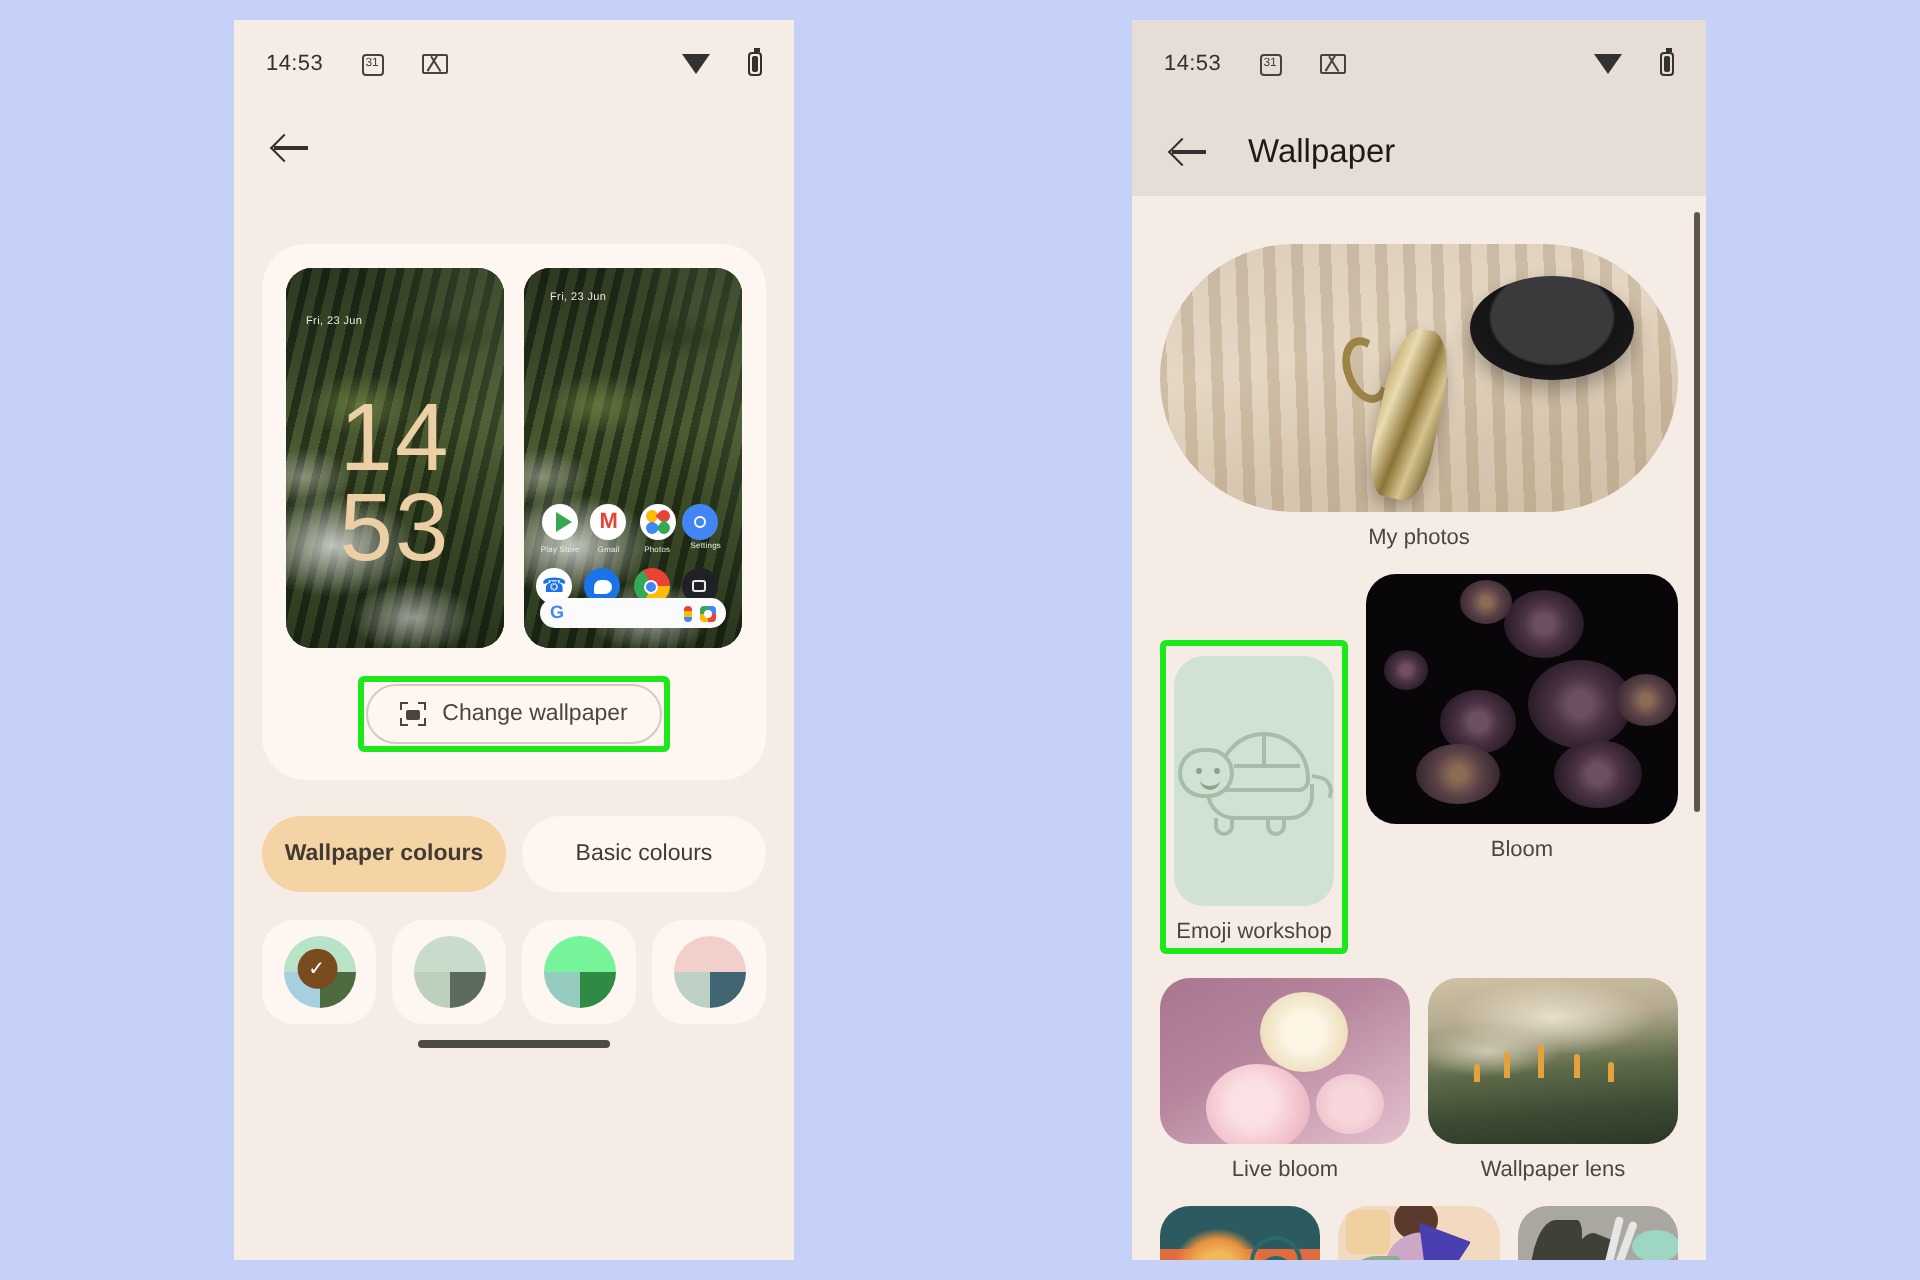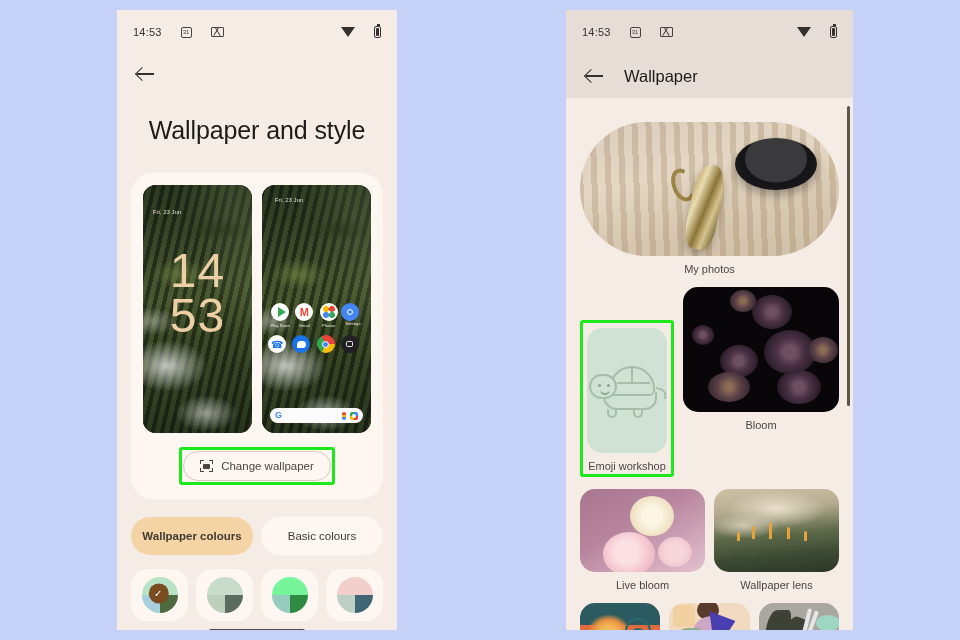"Wallpaper and style" div.page-title { html: <div>Wallpaper and style</div> -> none }
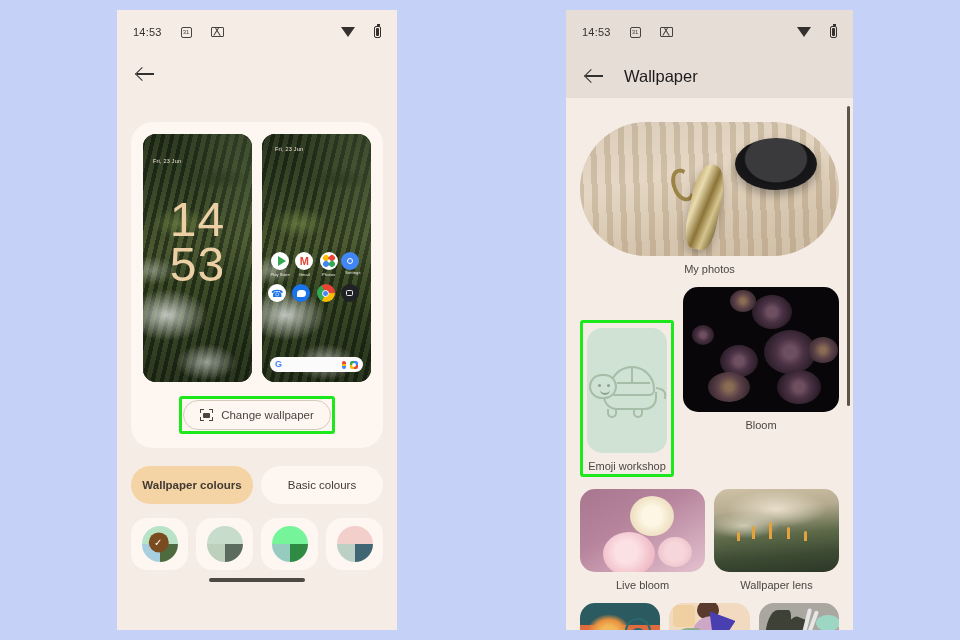"14" .screen-thumb { height: 248px -> 190px }
